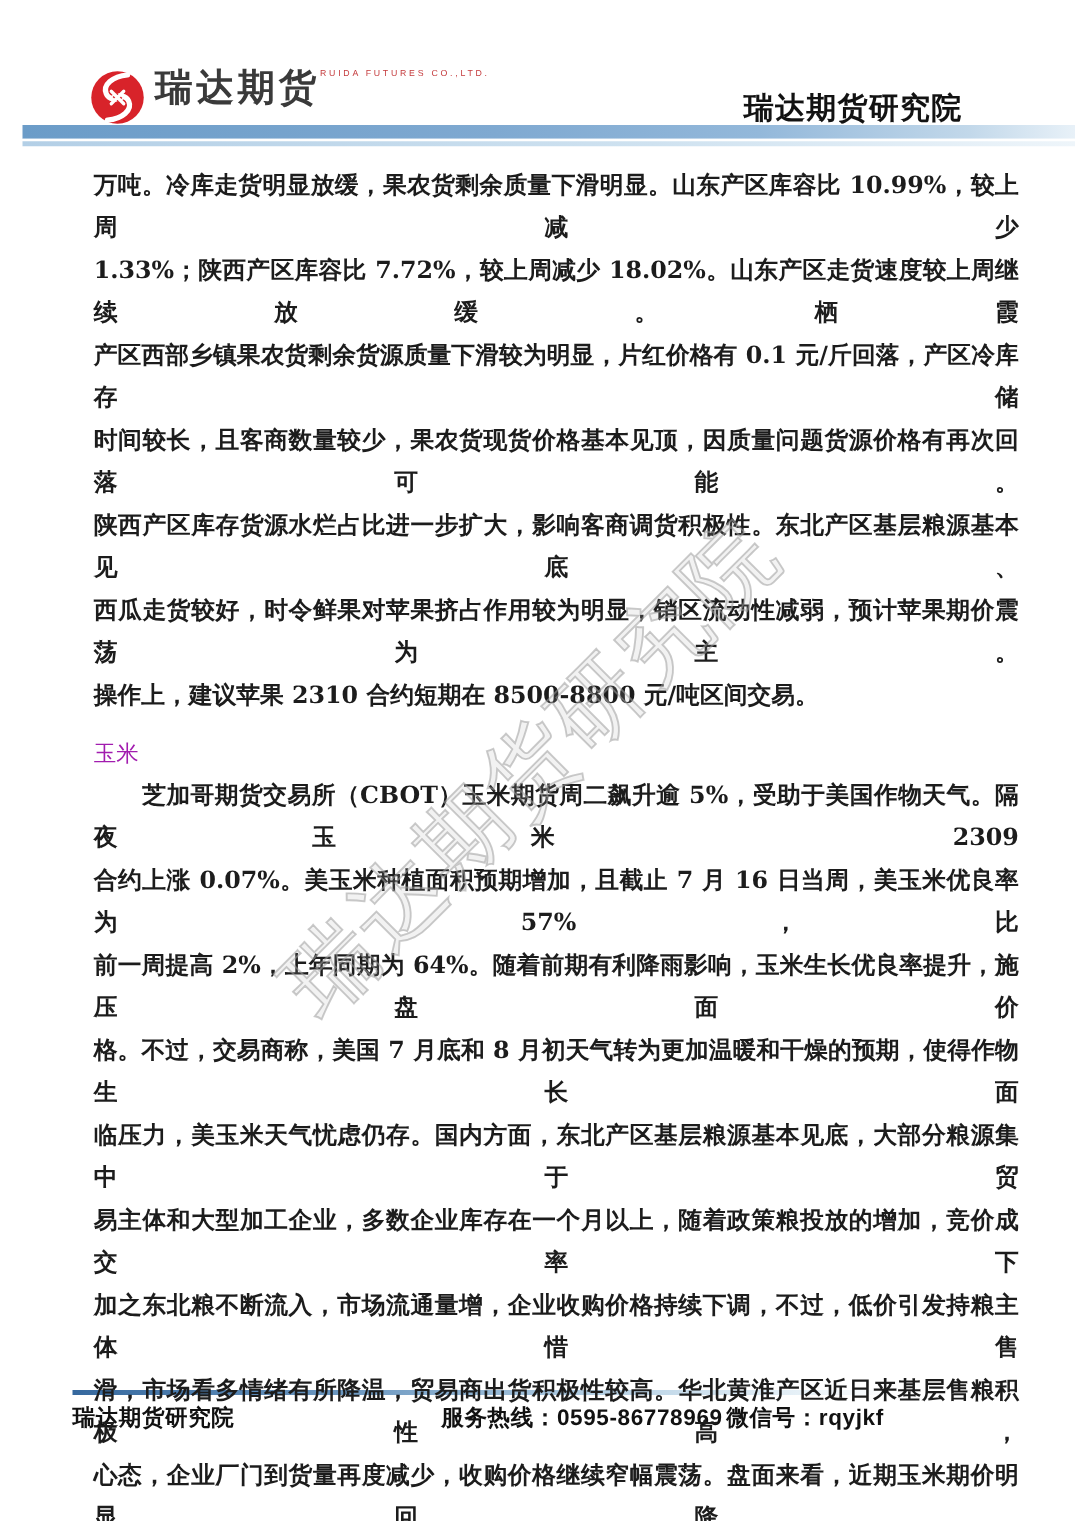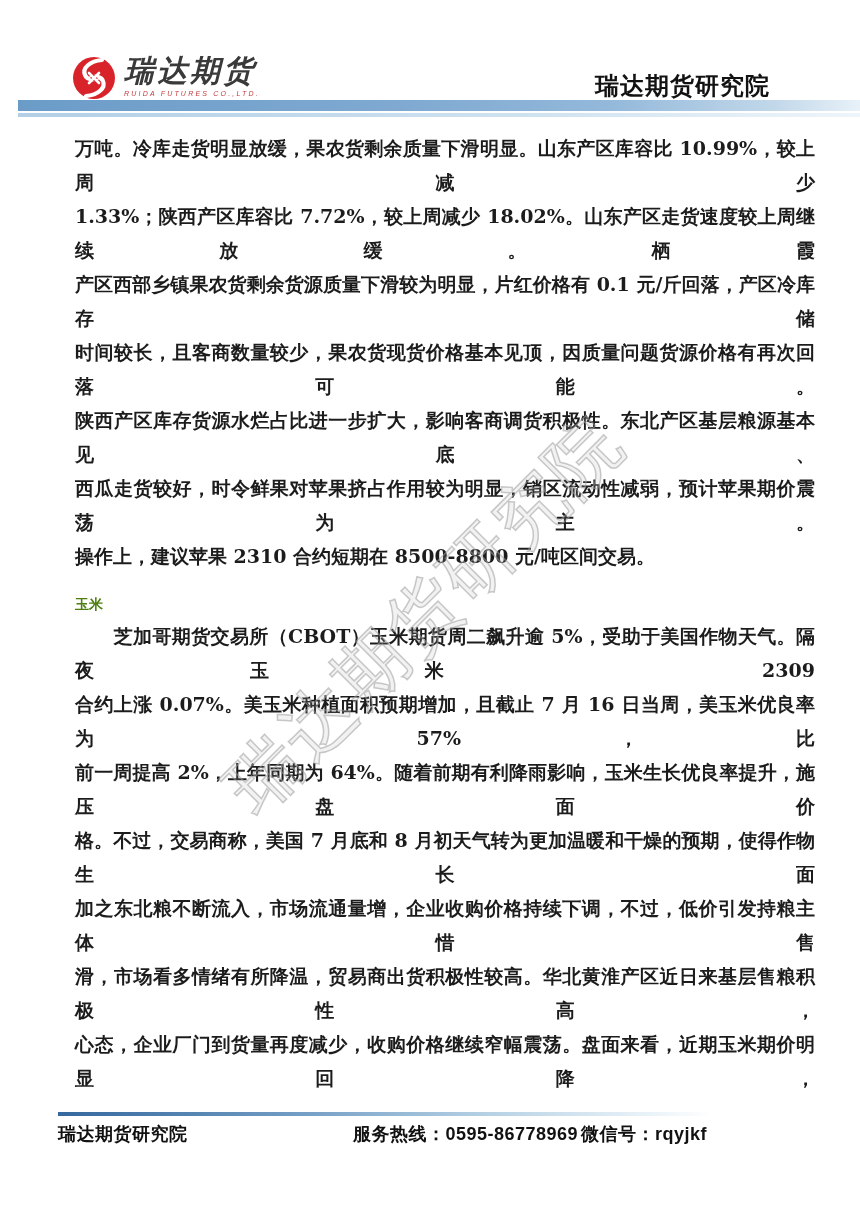"瑞达期货" .logo-textcol { flex-direction: column -> row; font-style: italic -> none }
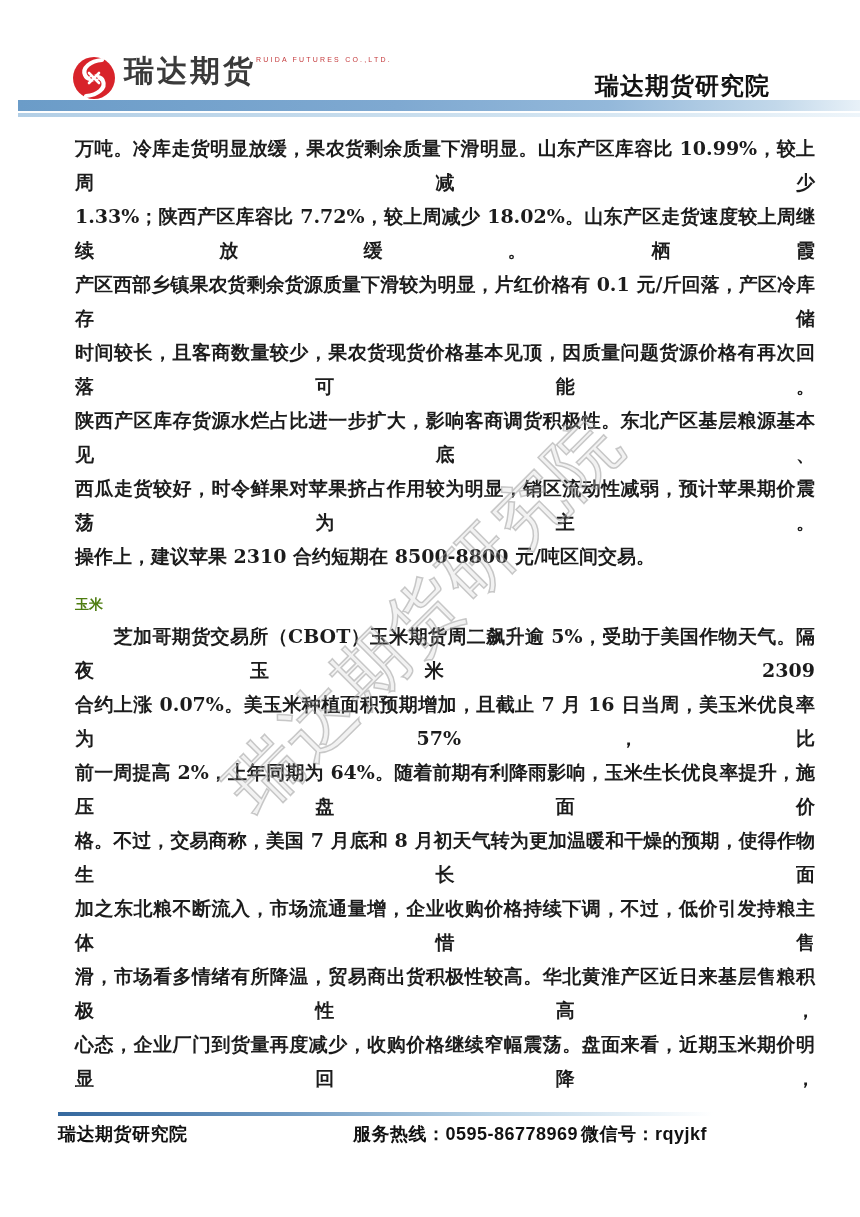"玉米" .sec-h { color: #4d7c0f -> #a21caf; font-size: 14px -> 18px; font-weight: bold -> normal }
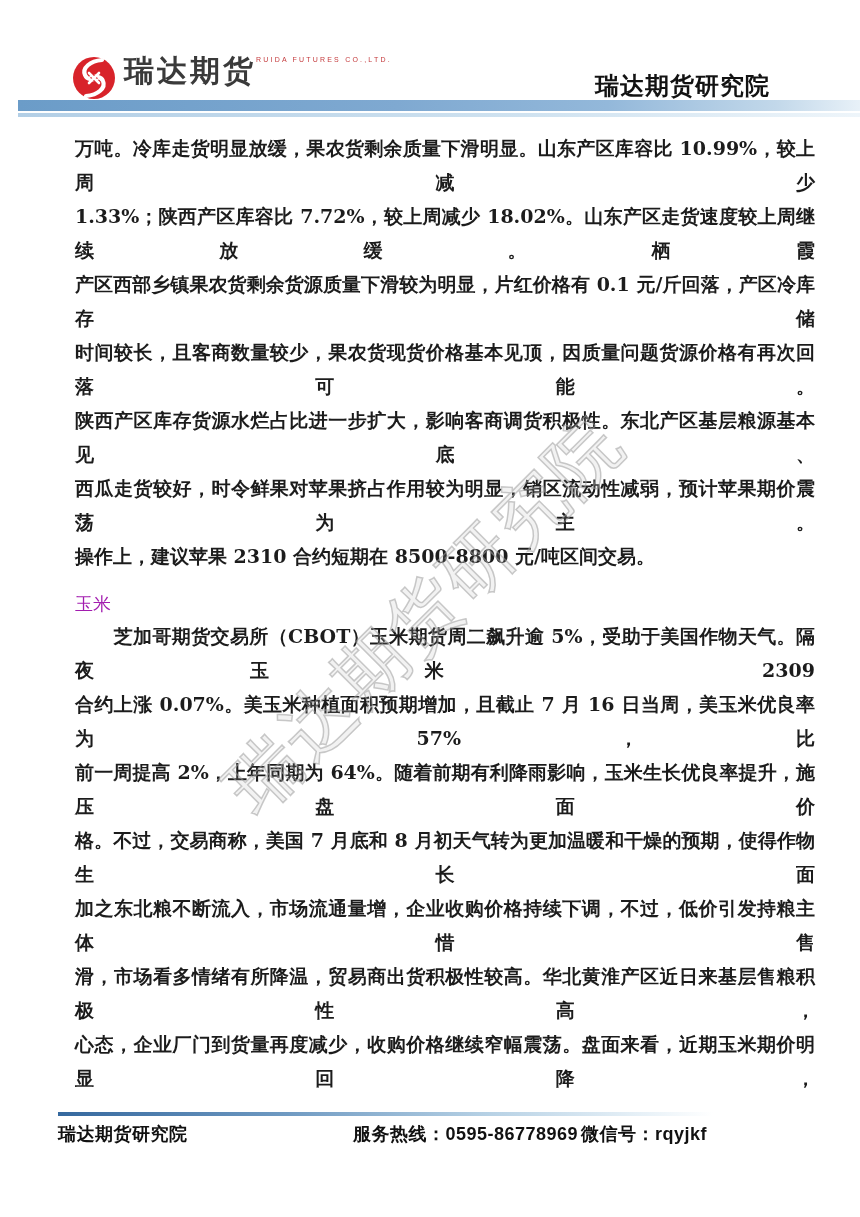"临压力，美玉米天气忧虑仍存。国内方面，东北产区基层粮源基本见底，大部分粮源集中于" div.tline { html: none -> <div>临压力，美玉米天气忧虑仍存。国内方面，东北产区基层粮源基本见底，大部分粮源集中于贸</div> }
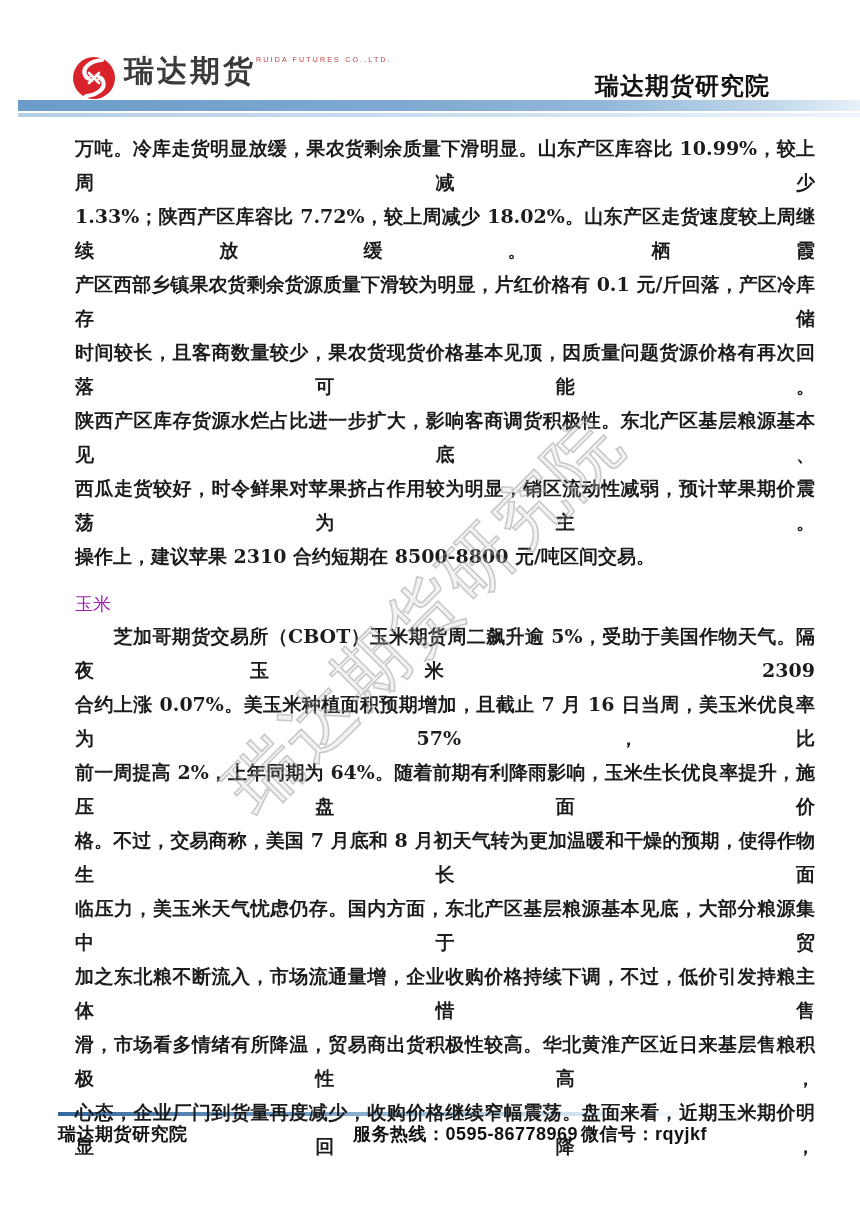"易主体和大型加工企业，多数企业库存在一个月以上，随着政策粮投放的增加，竞价成交率" div.tline { html: none -> <div>易主体和大型加工企业，多数企业库存在一个月以上，随着政策粮投放的增加，竞价成交率下</div> }
